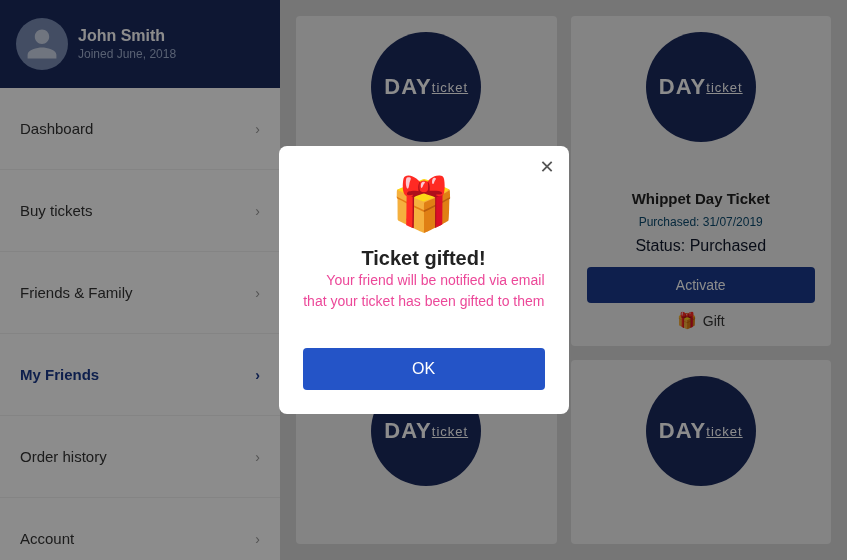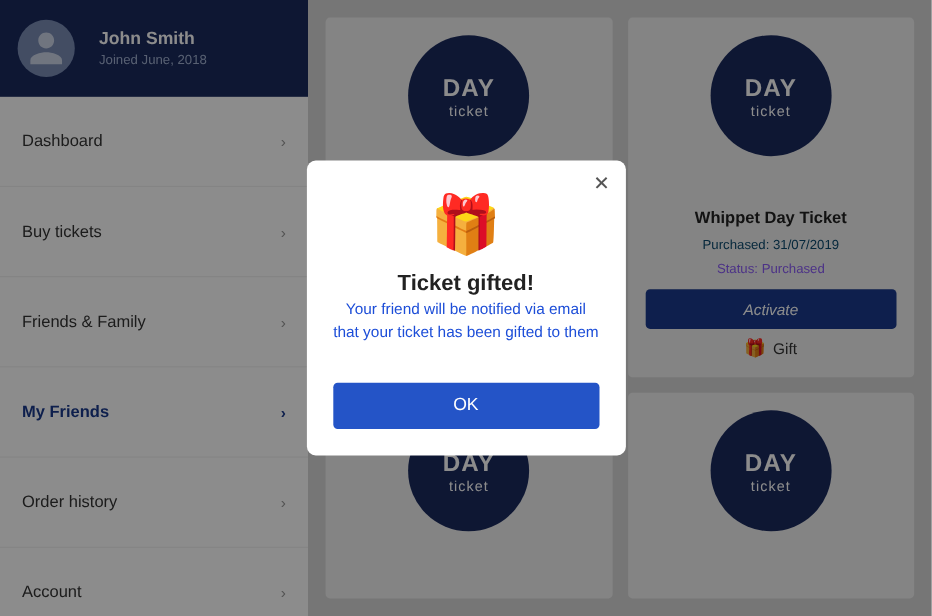"John Smith" .sidebar-header { gap: 22px -> 10px }
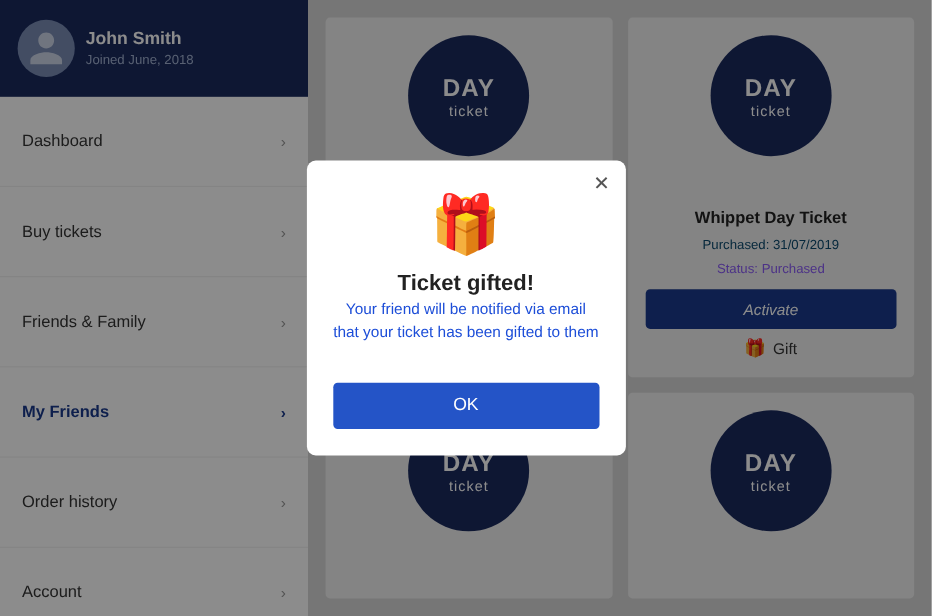"DAY" .ticket-badge { flex-direction: column -> row }
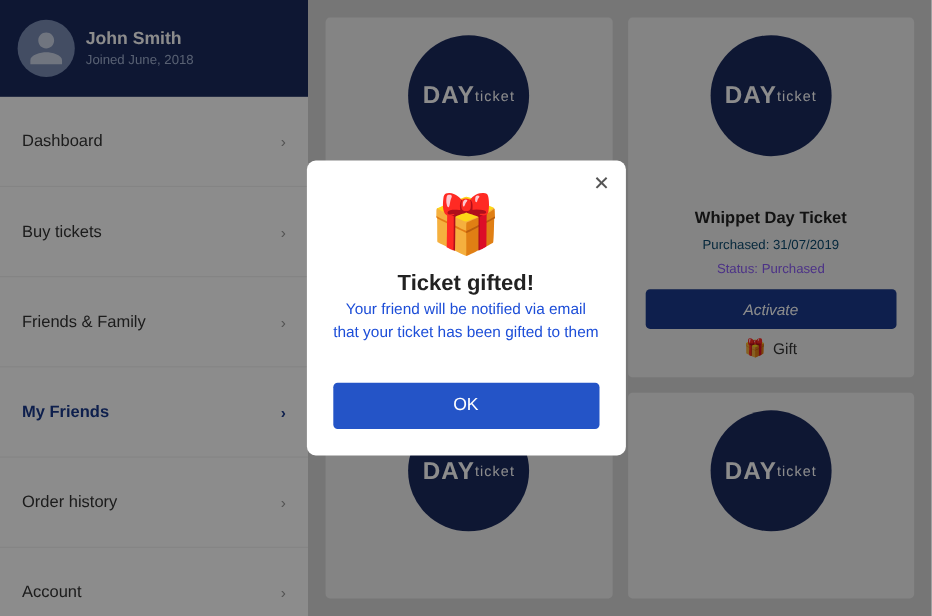"ticket" .ticket-badge .ticket-text { text-decoration: none -> underline }
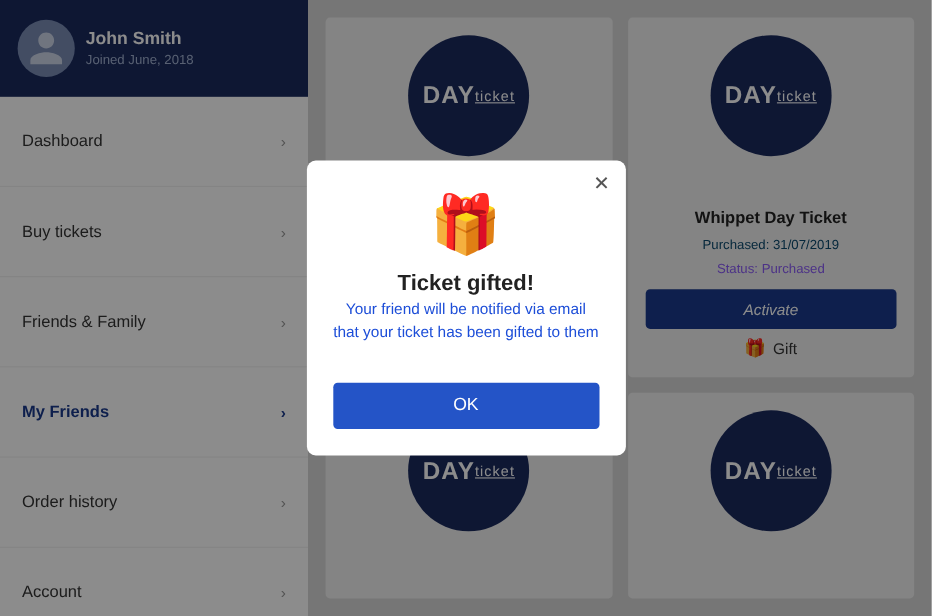"Status: Purchased" .ticket-status { color: #8b5cf6 -> #0f172a; font-size: 12px -> 16px }
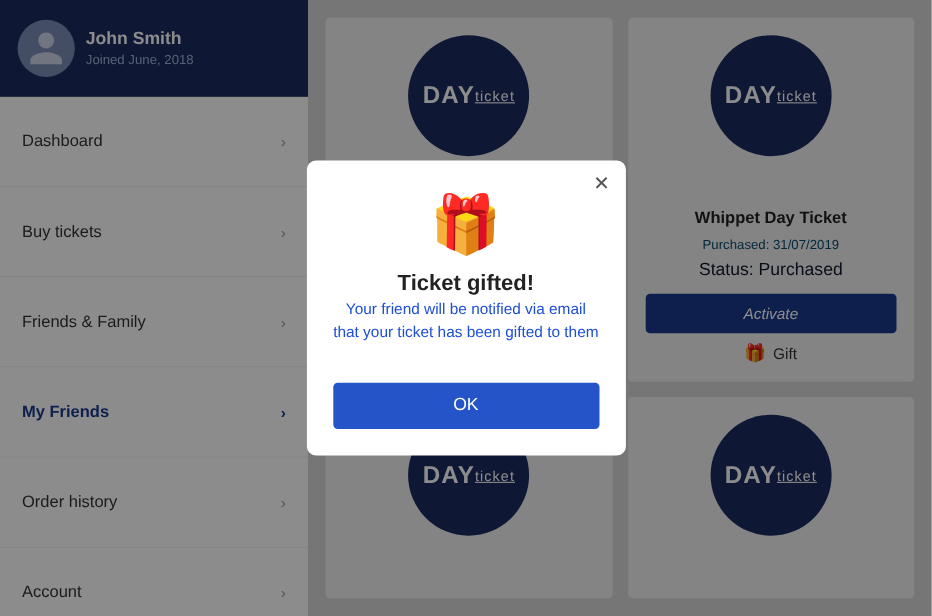"Your friend will be notified" .modal-message { color: #1d4ed8 -> #ec4899; text-align: none -> right }
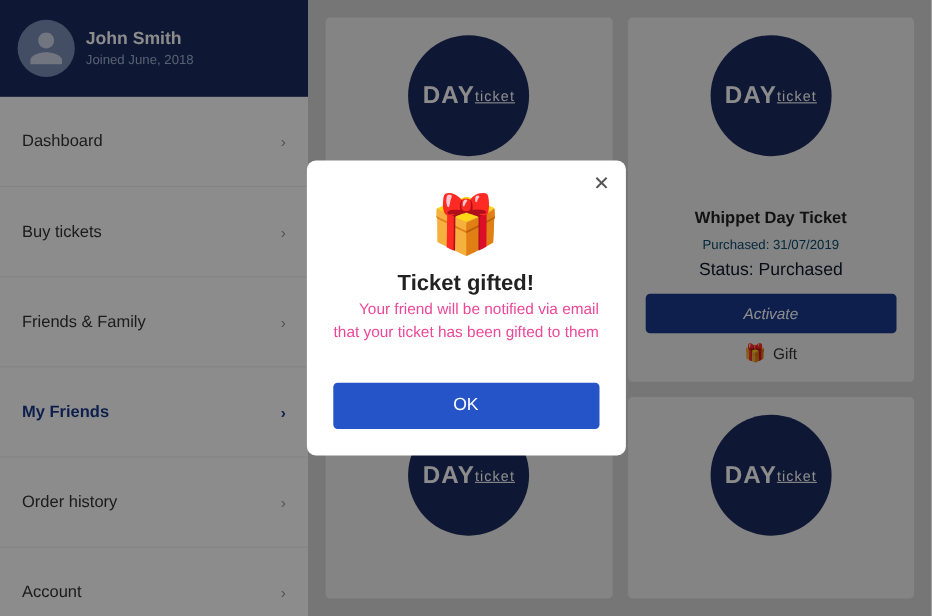"Activate" .activate-btn { font-style: italic -> none }
